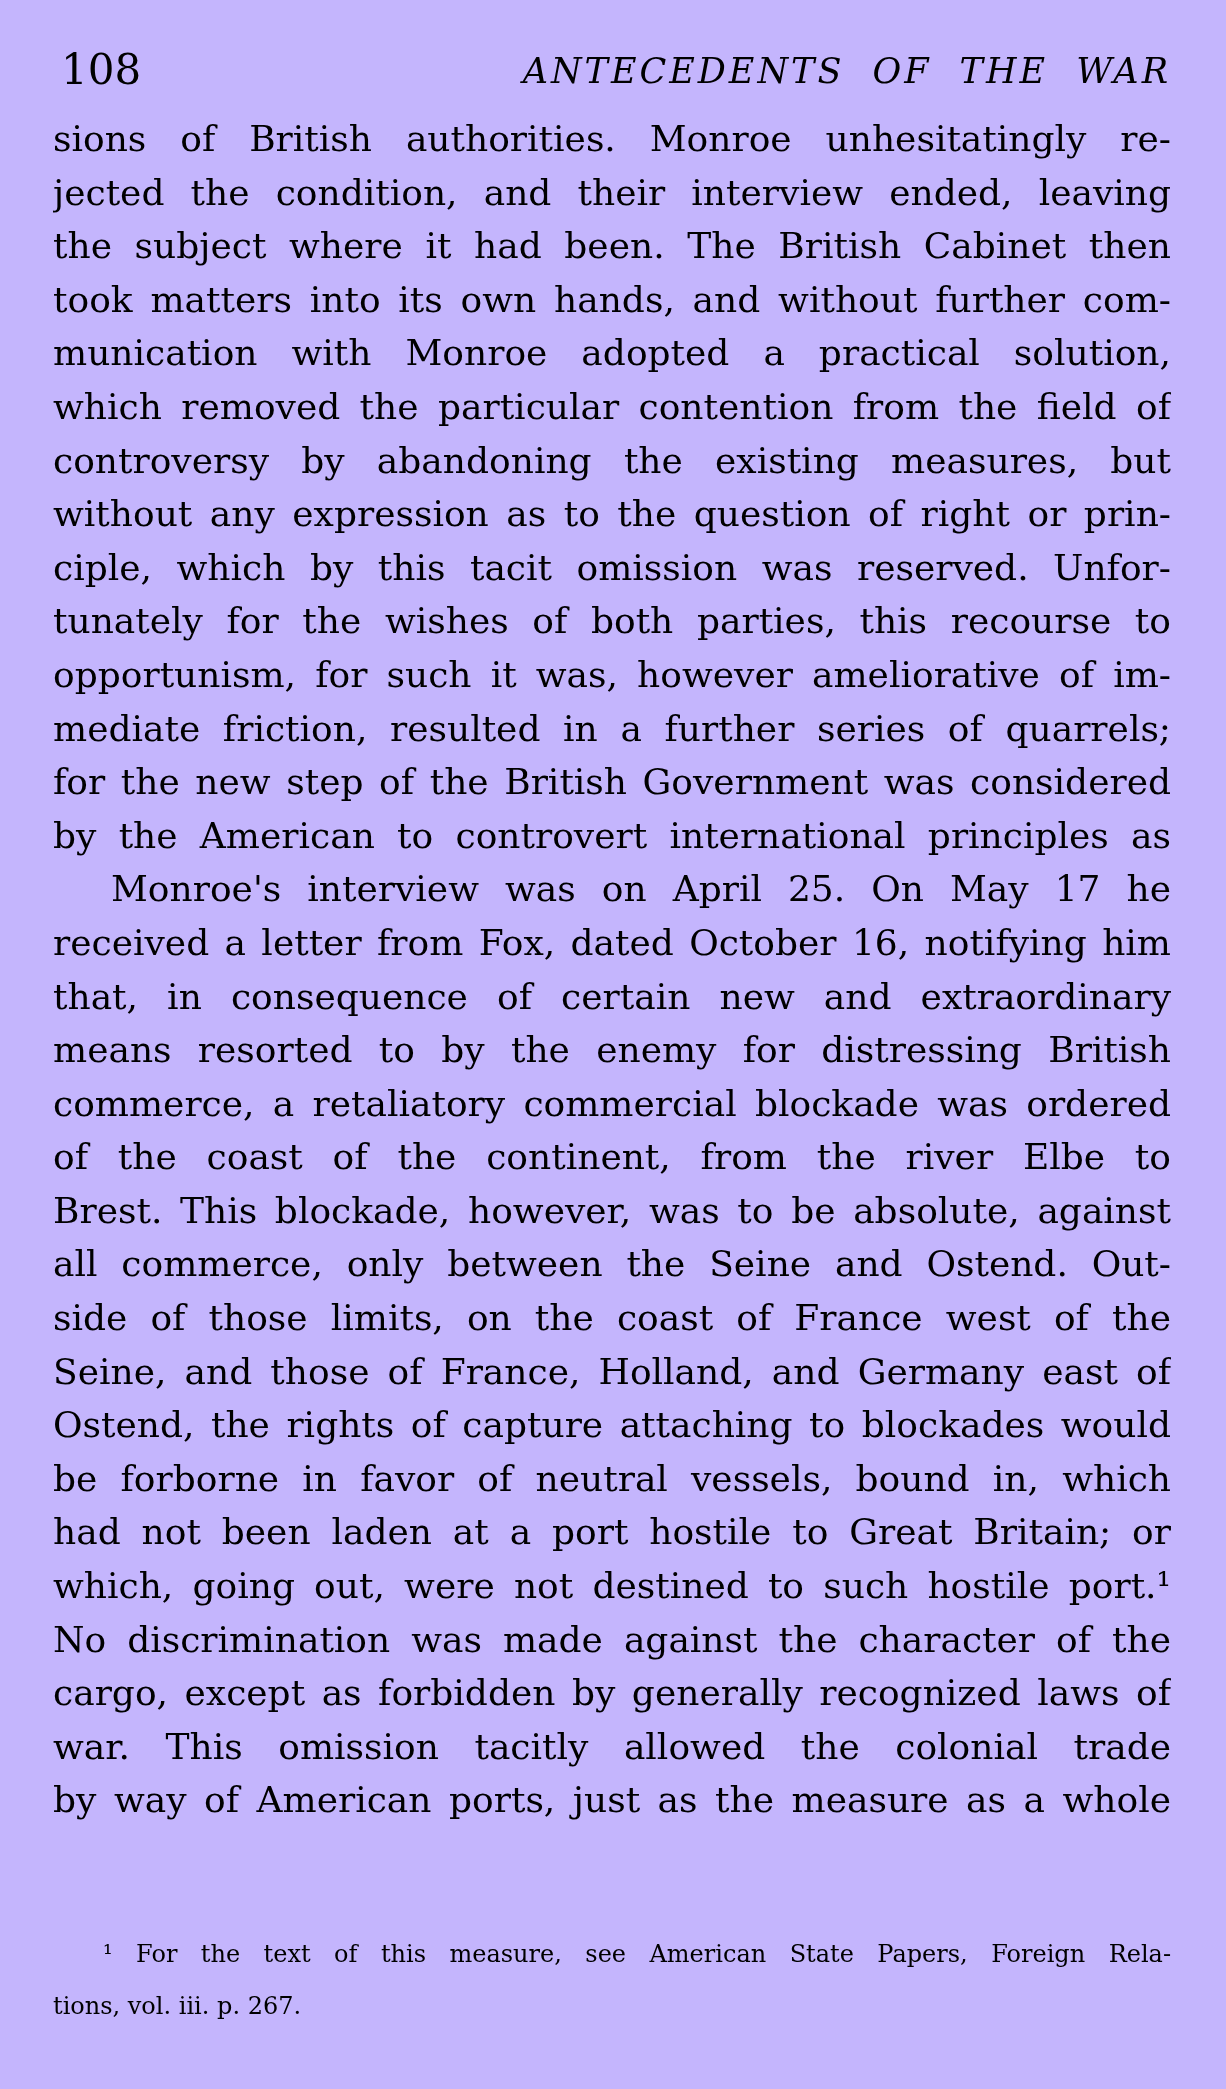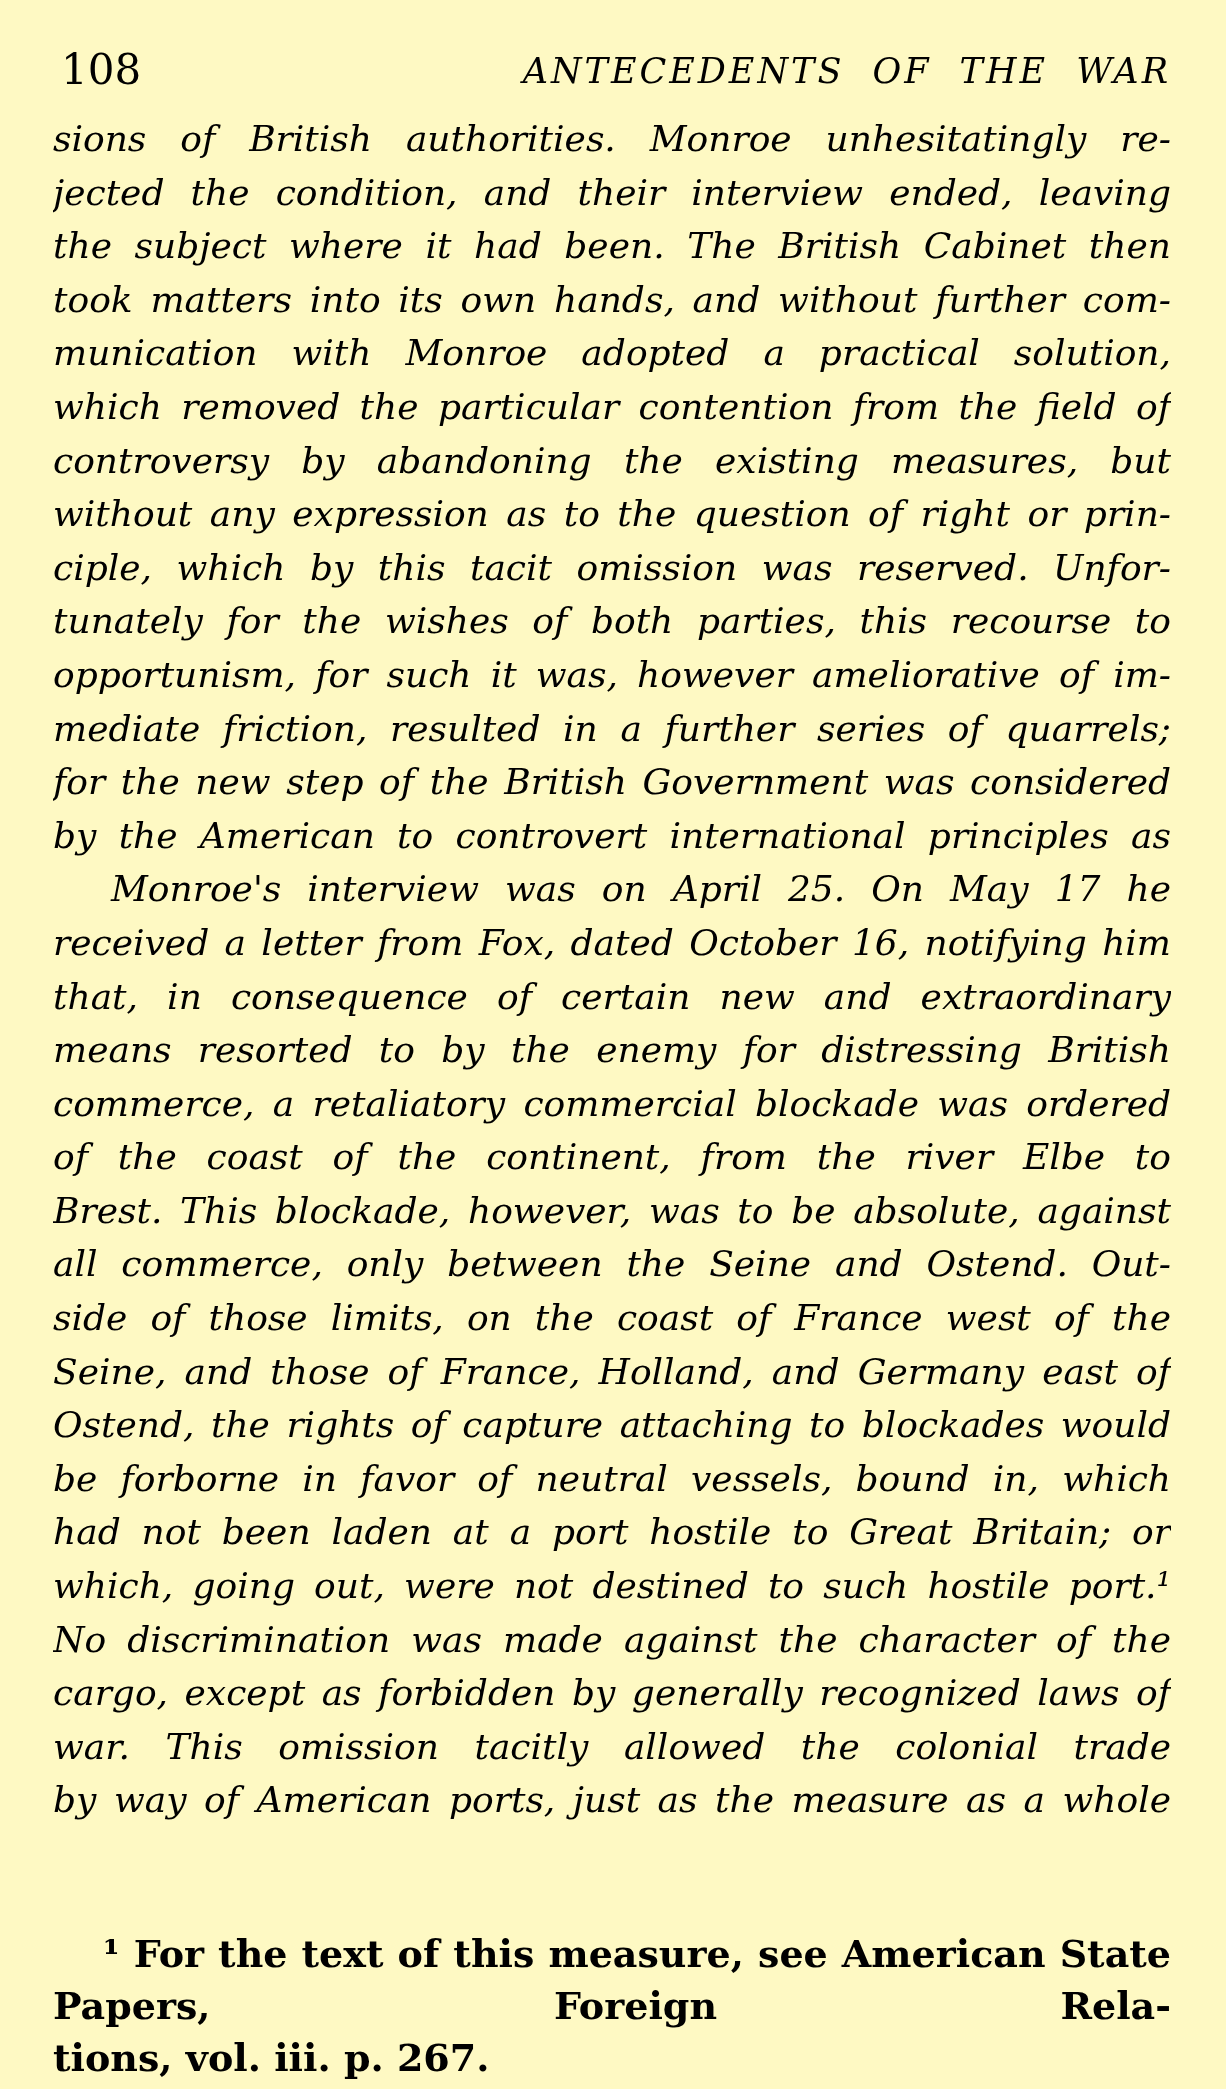"108" .page { background: #fef9c3 -> #c4b5fd }
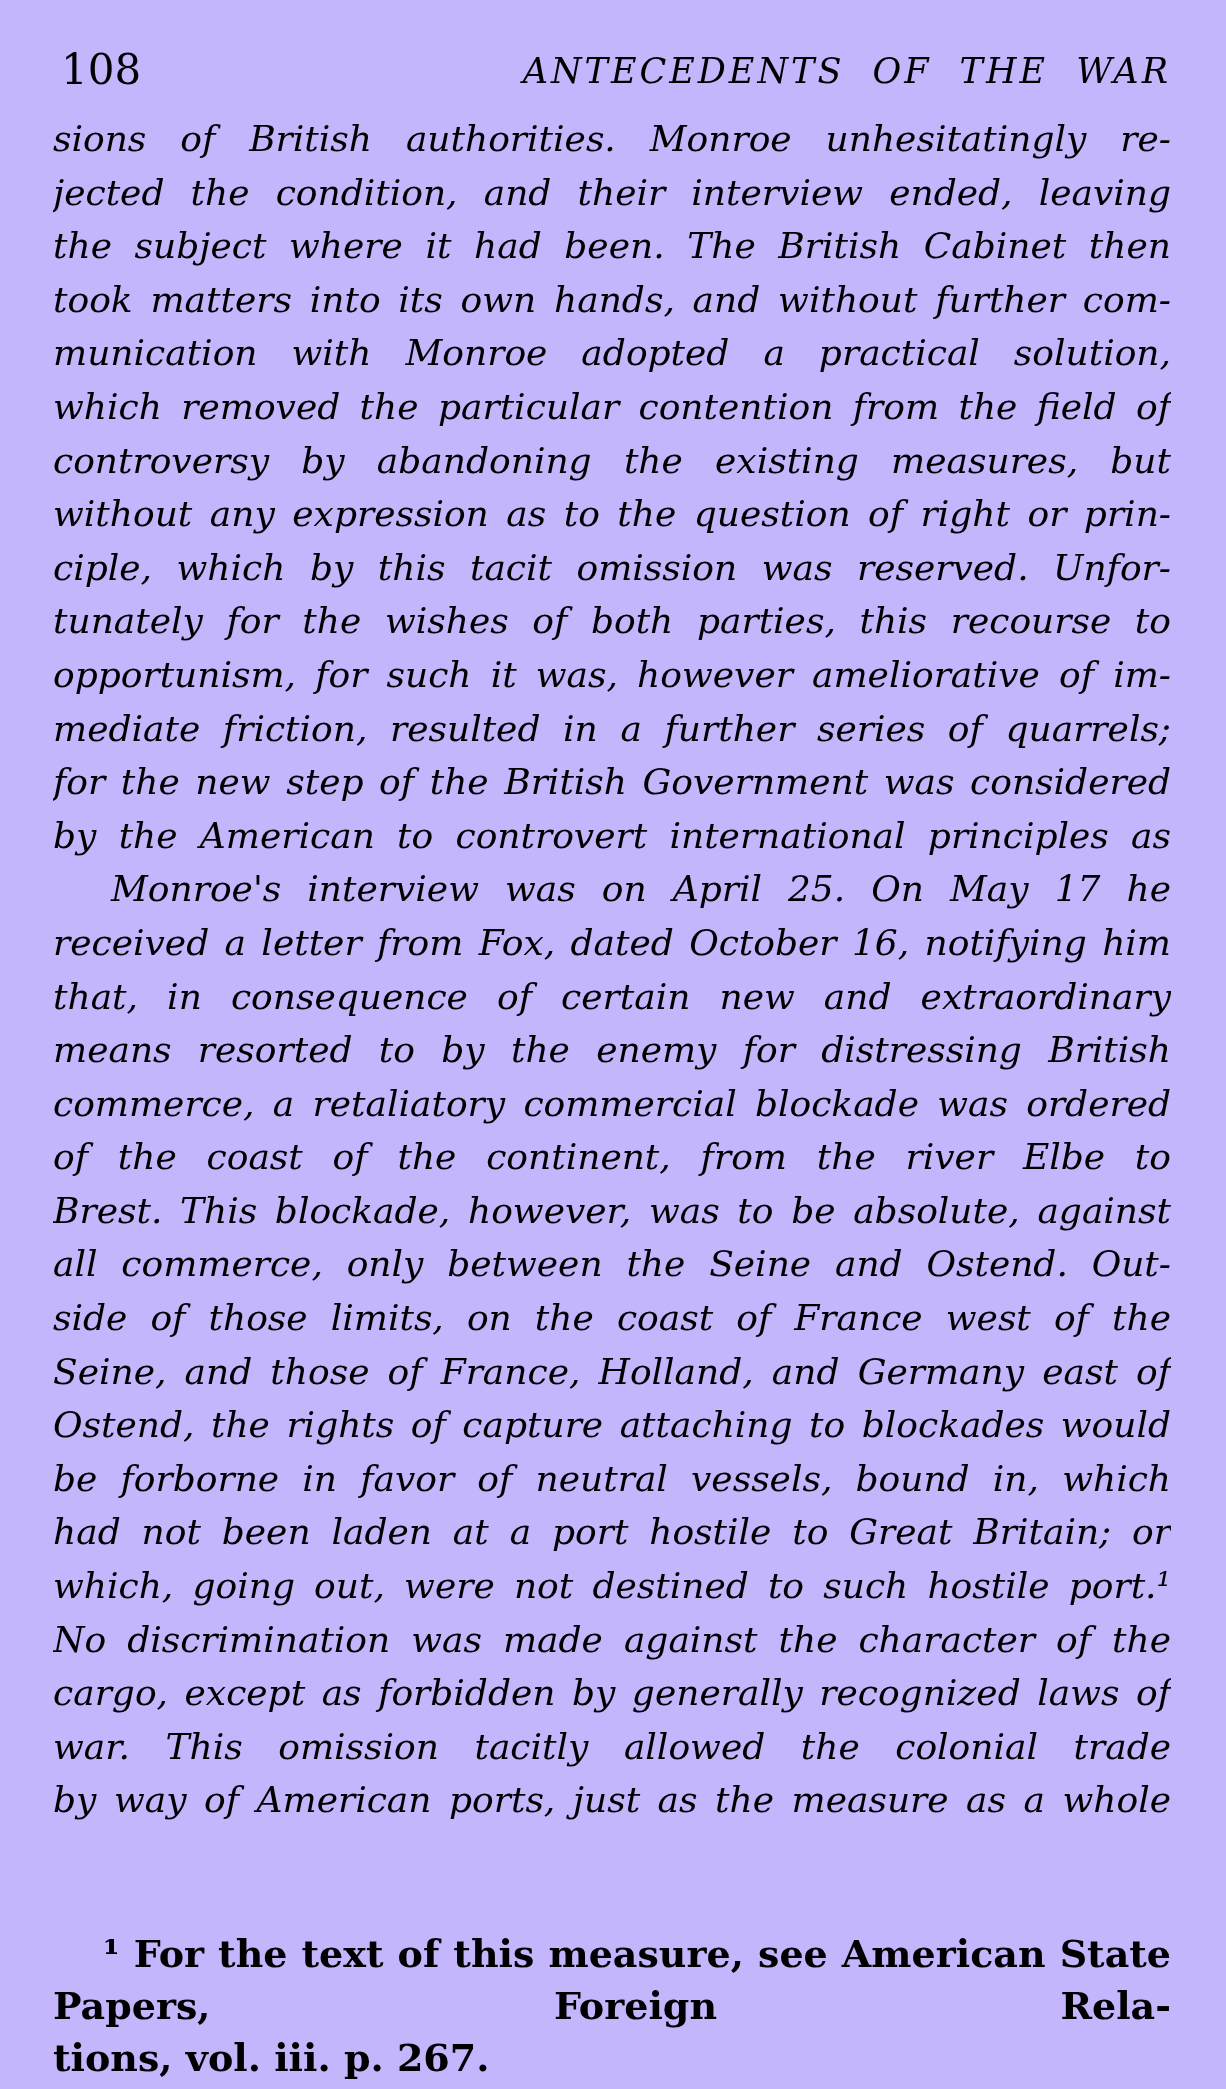"sions of British authorities. Monroe" .body-text { font-style: italic -> none }
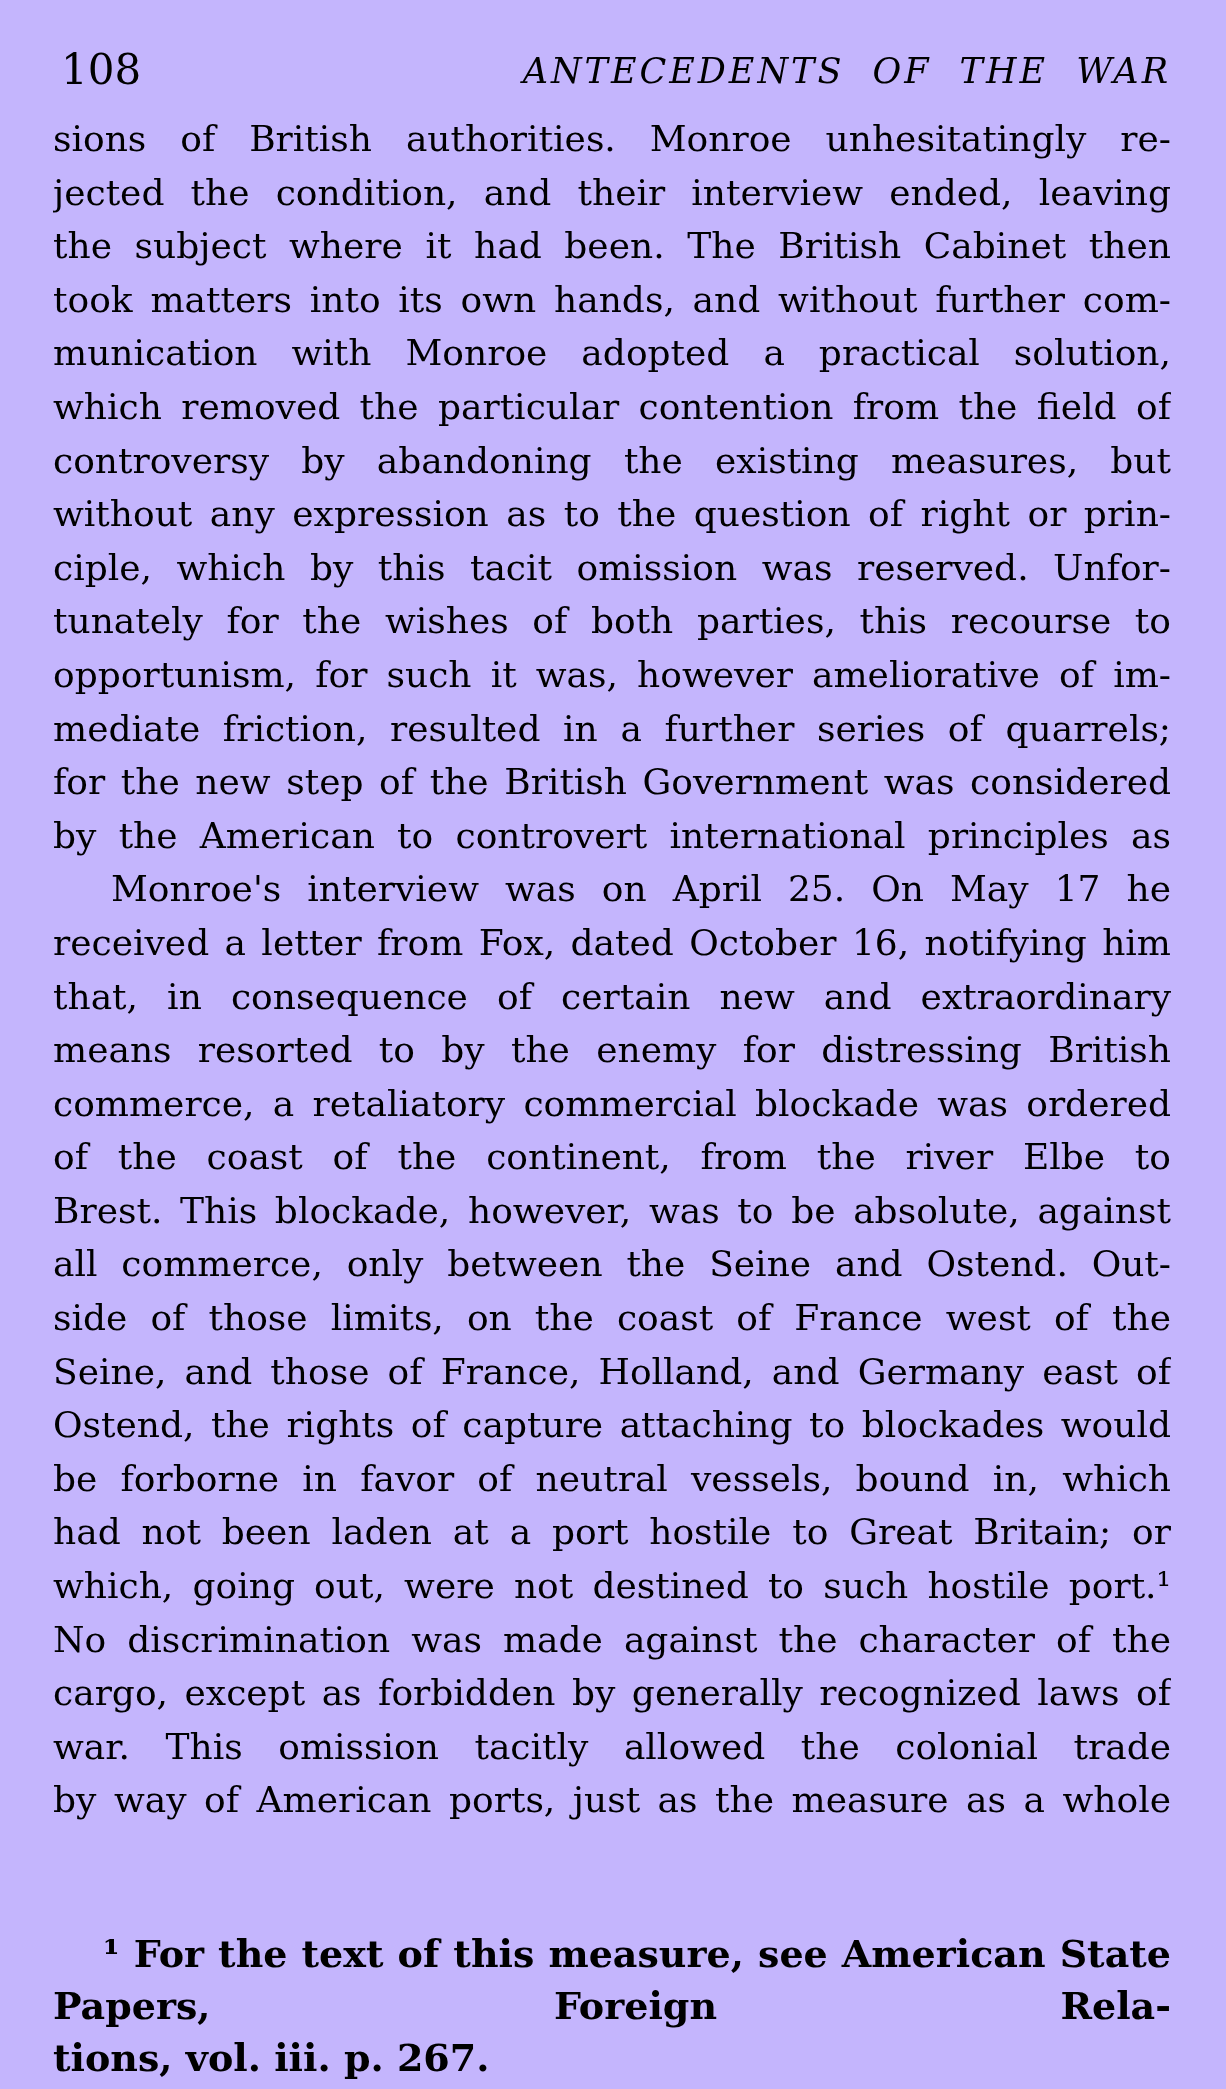"¹ For the text of" .fn-line { font-size: 38px -> 24px; font-weight: bold -> none }
